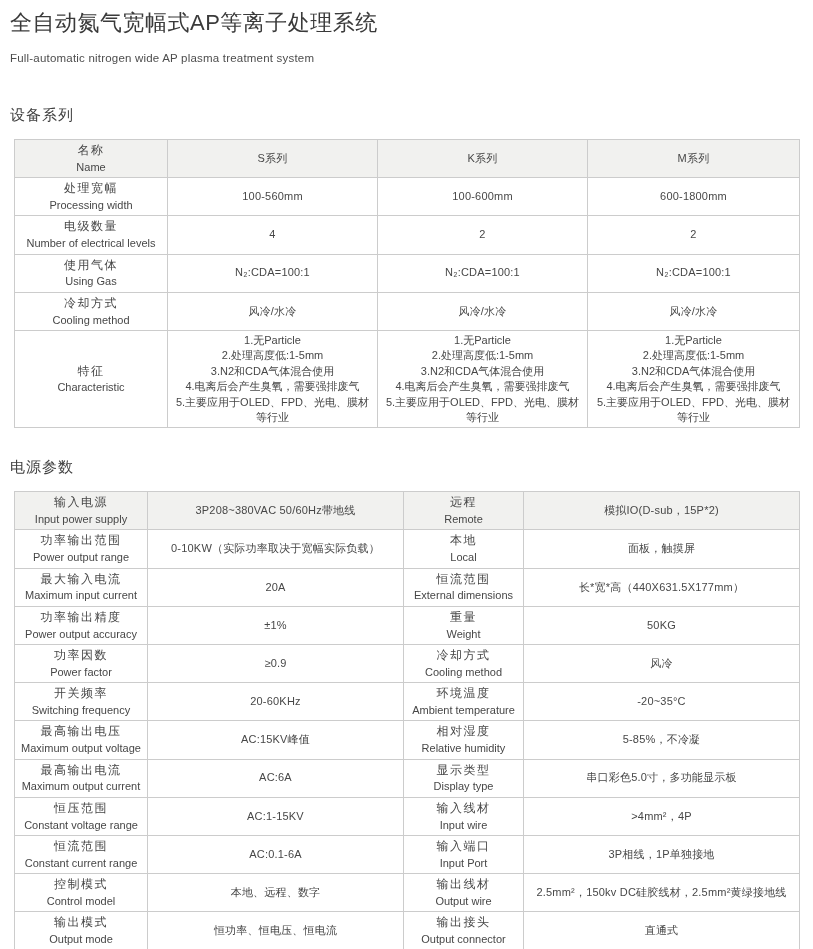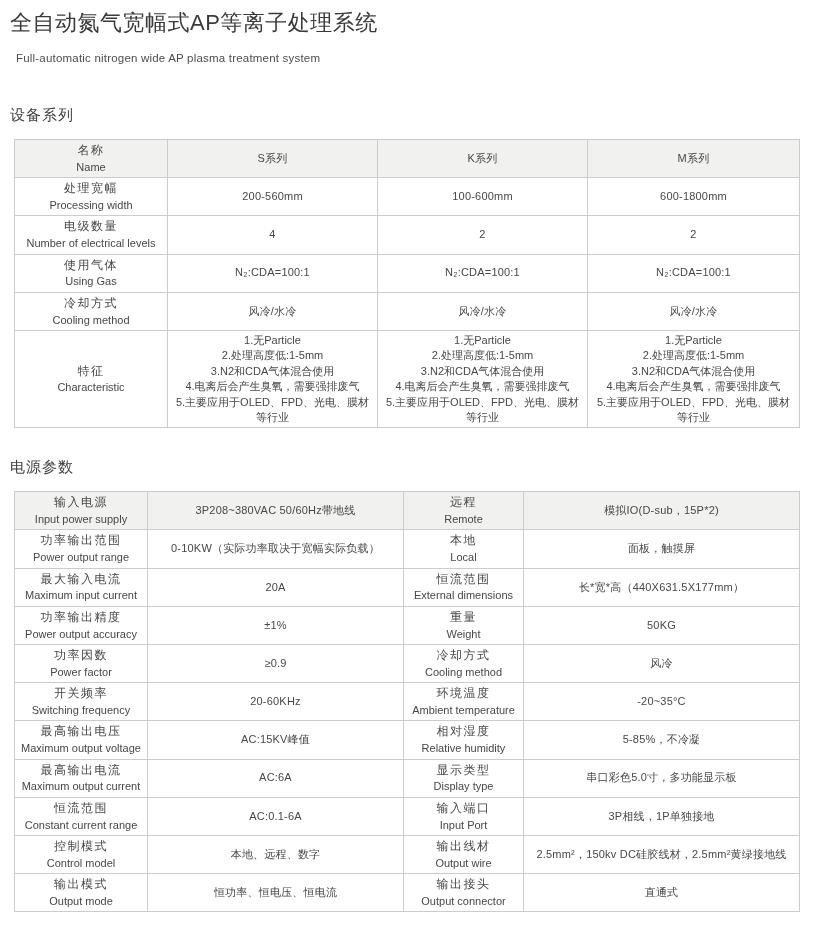"Full-automatic nitrogen wide AP plasma" .doc-subtitle { padding: 14px 0 0 16px -> 14px 0 0 10px }
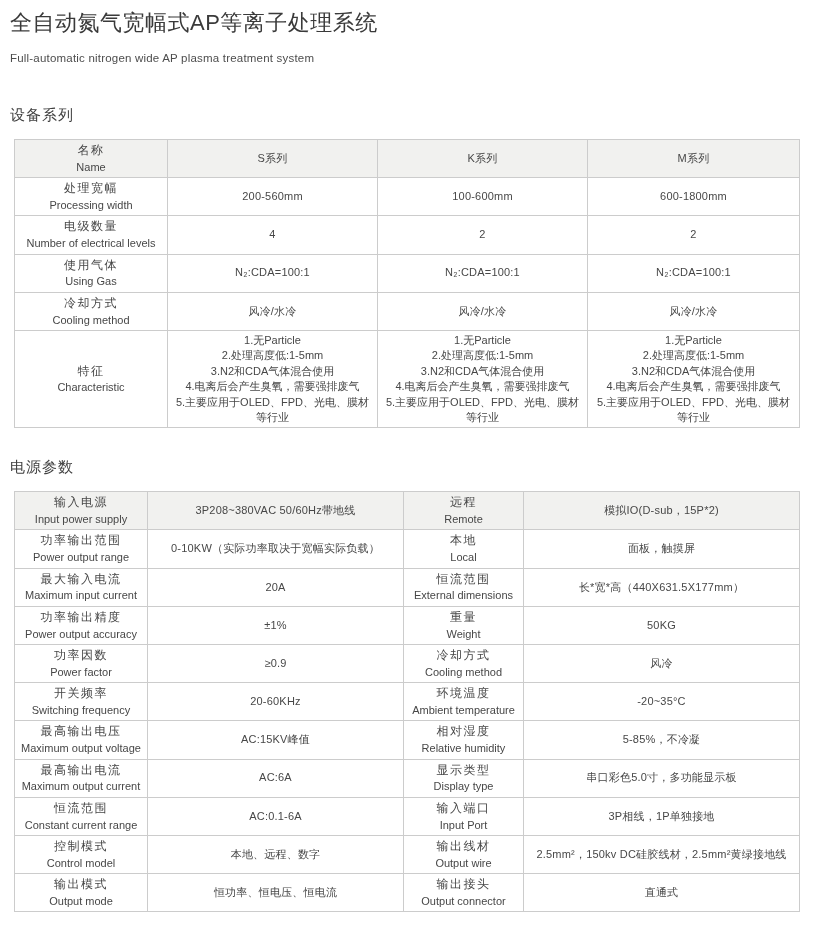"200-560mm" td.val { text: 200-560mm -> 100-560mm }
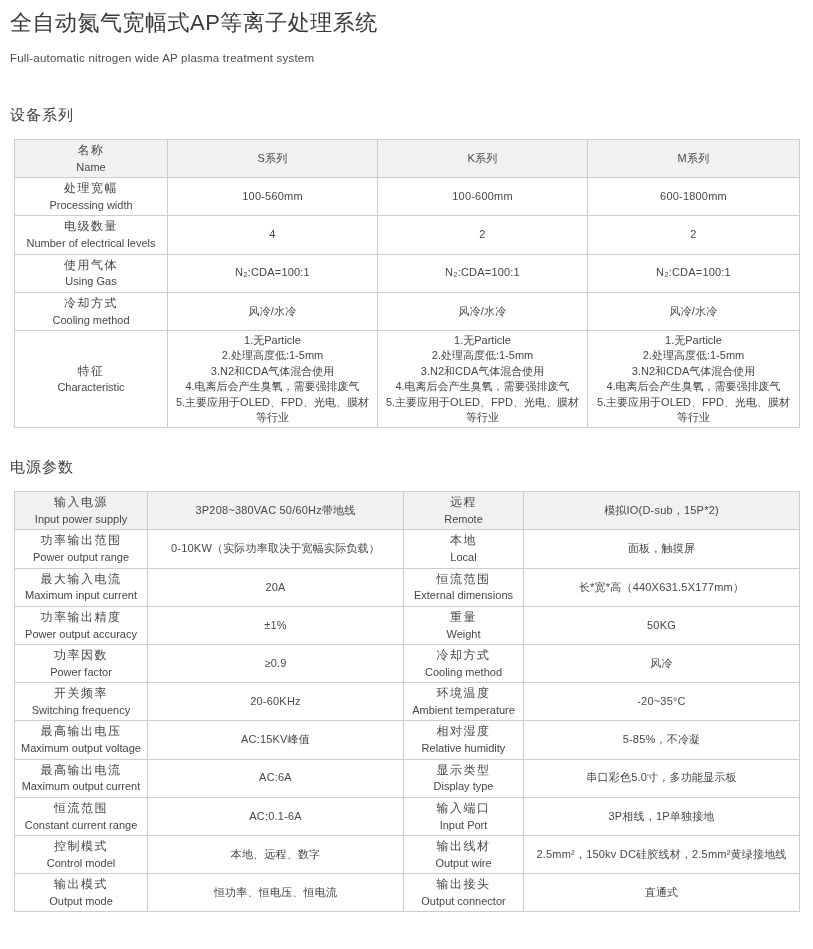"恒压范围" tr { html: none -> <tr> <td> <div>恒压范围</div> <div>Constant voltage range</div> </td> <td>AC:1-15KV</td> <td> <div>输入线材</div> <div>Input wire</div> </td> <td>&gt;4mm²，4P</td> </tr> }
